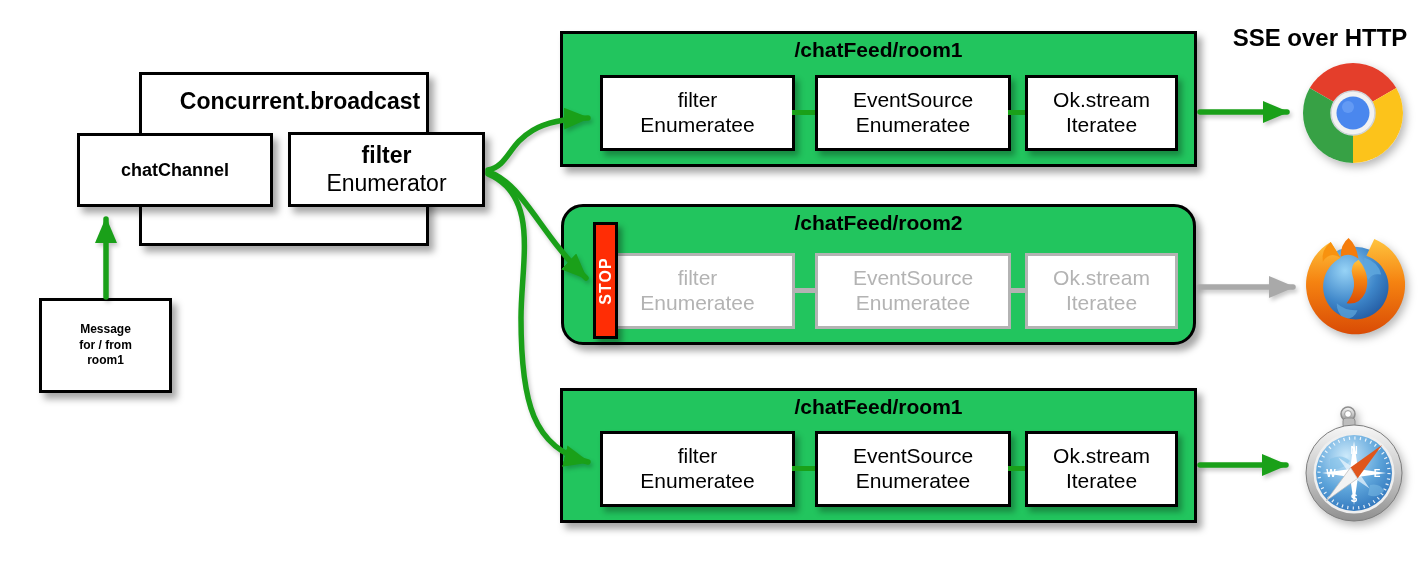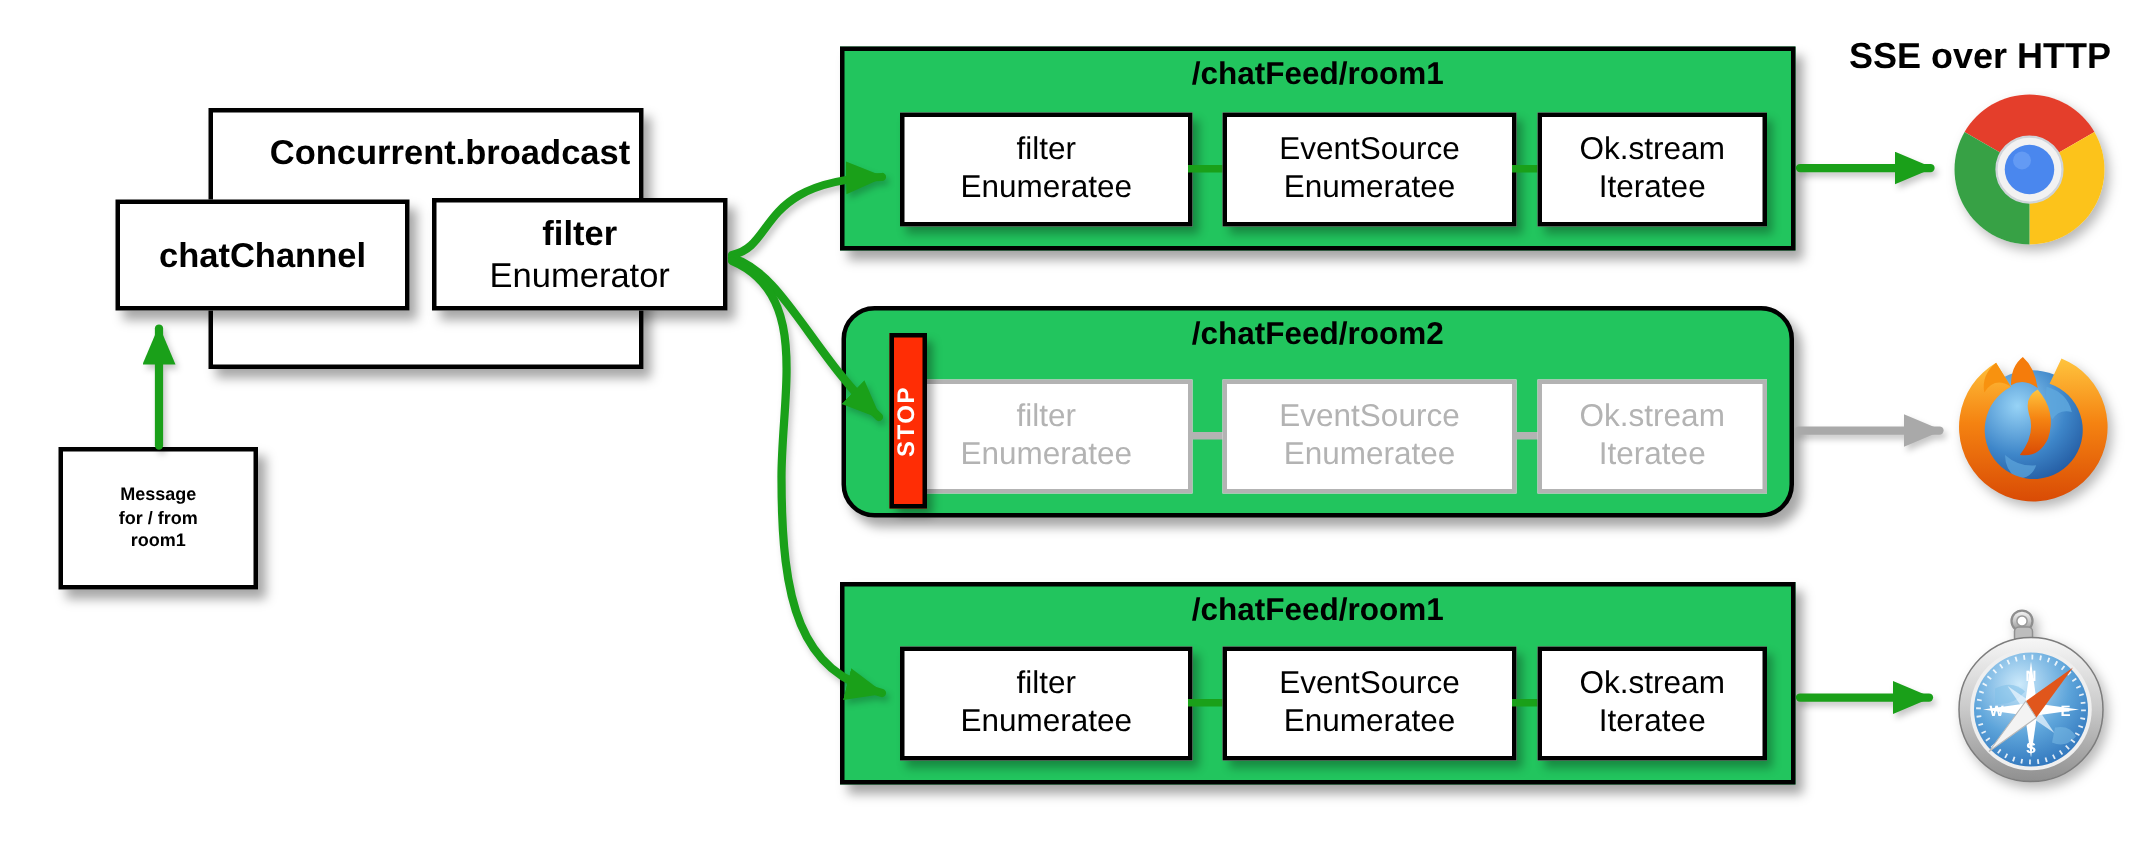"chatChannel" .chatchannel { font-size: 23px -> 18px }
